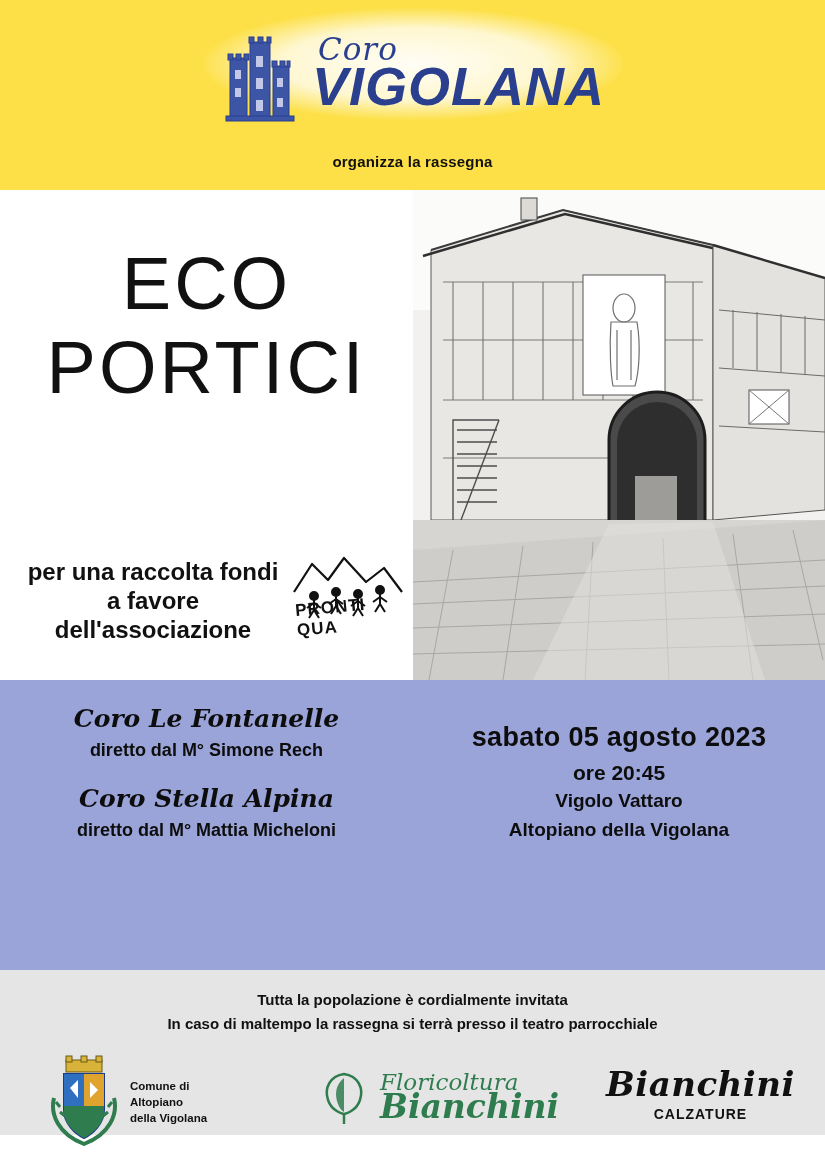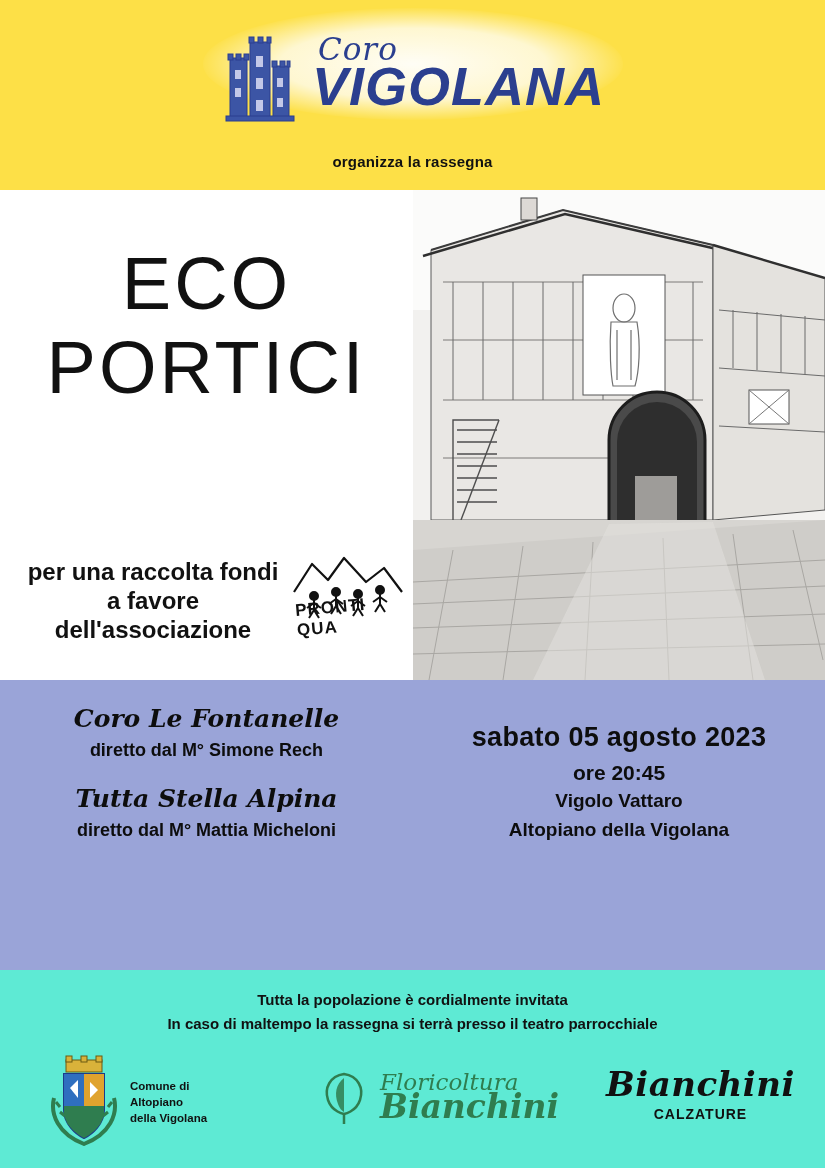"Tutta Stella Alpina" div.choir-name { text: Tutta -> Coro }
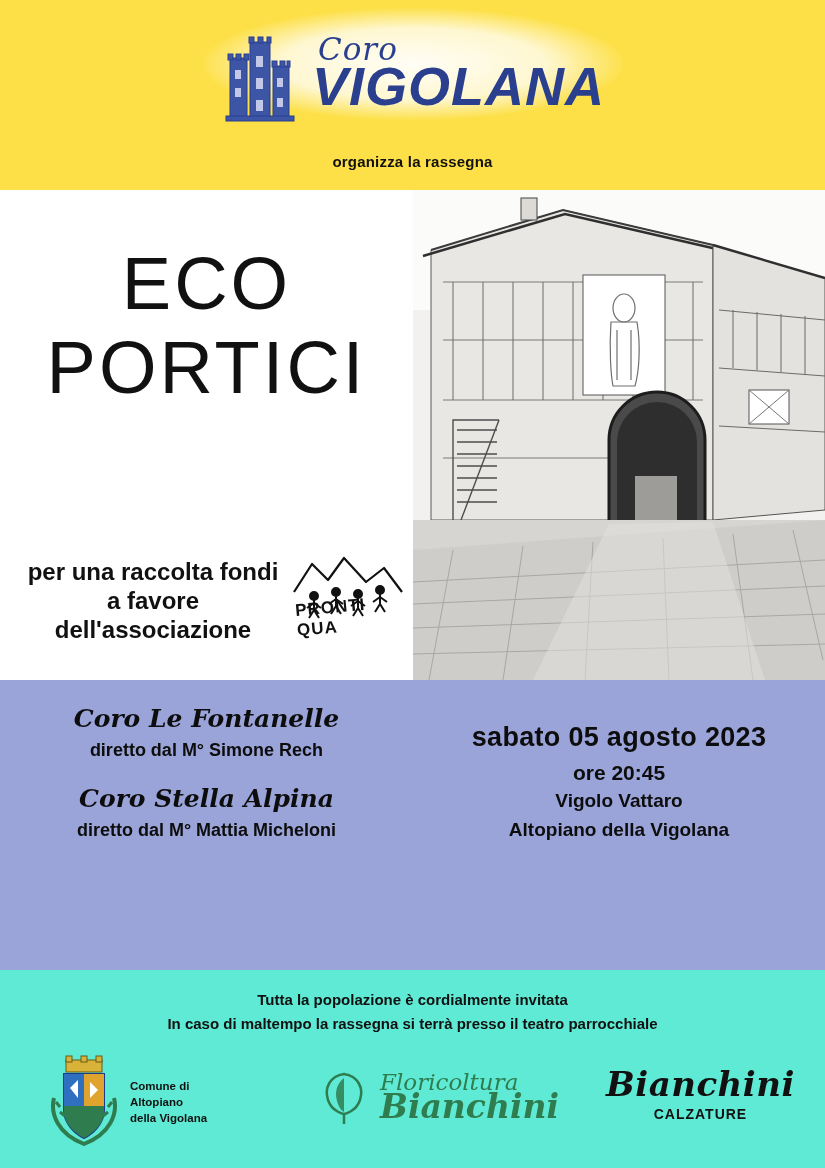"Tutta la popolazione è cordialmente" .footer { background: #5eead4 -> #e5e5e5; height: 198px -> 165px }
